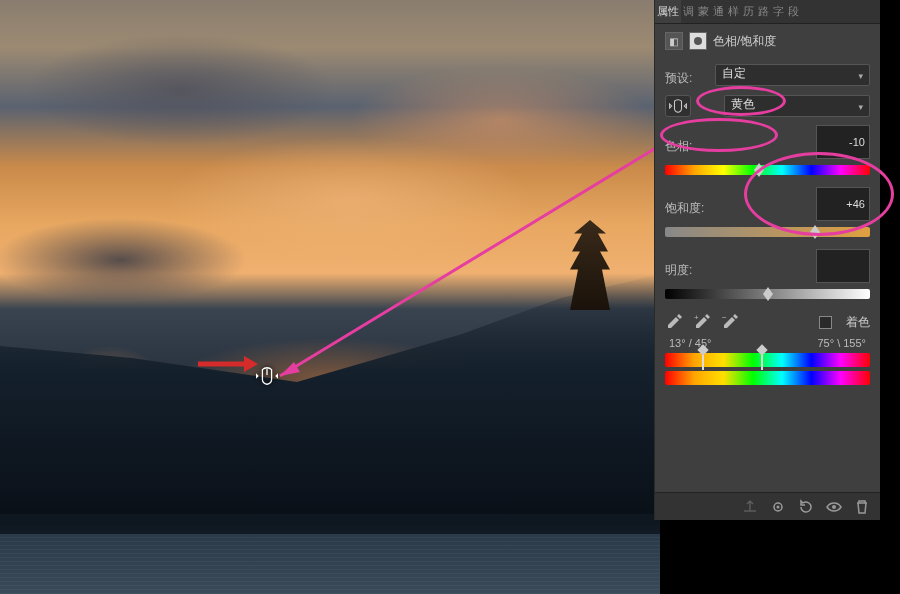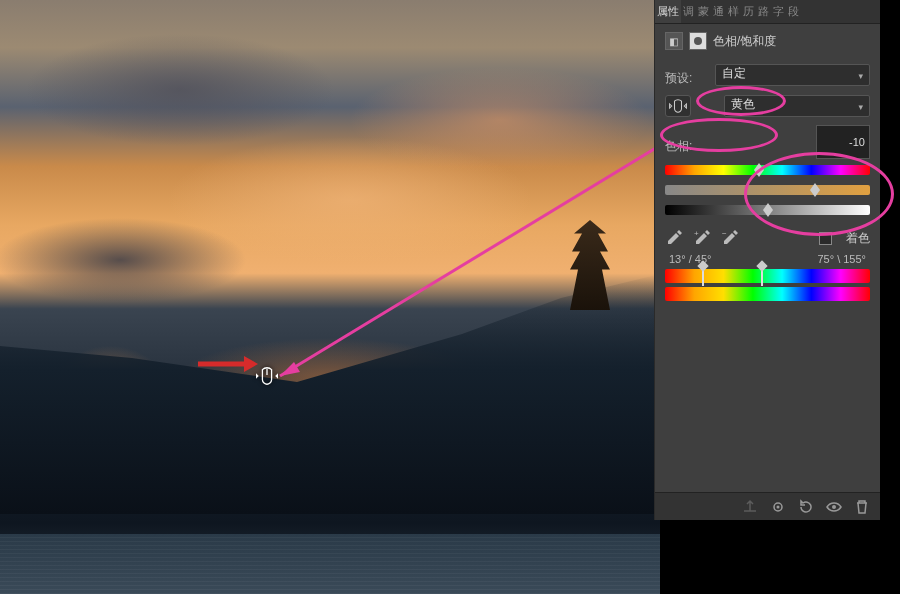"饱和度:" div.row { html: none -> <div> <span>饱和度:</span> <div></div> <input> </div> }
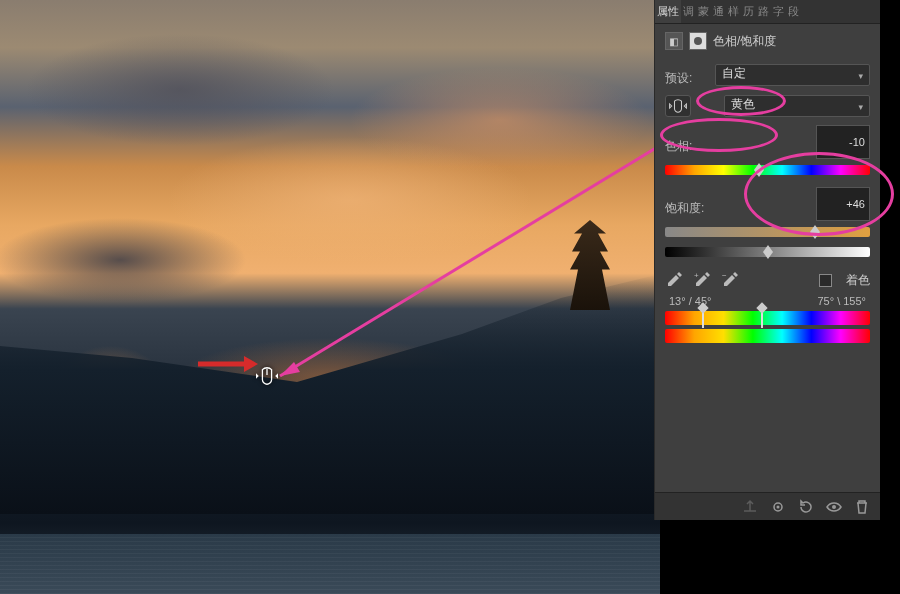"明度:" div.row { html: none -> <div> <span>明度:</span> <div></div> <input> </div> }
